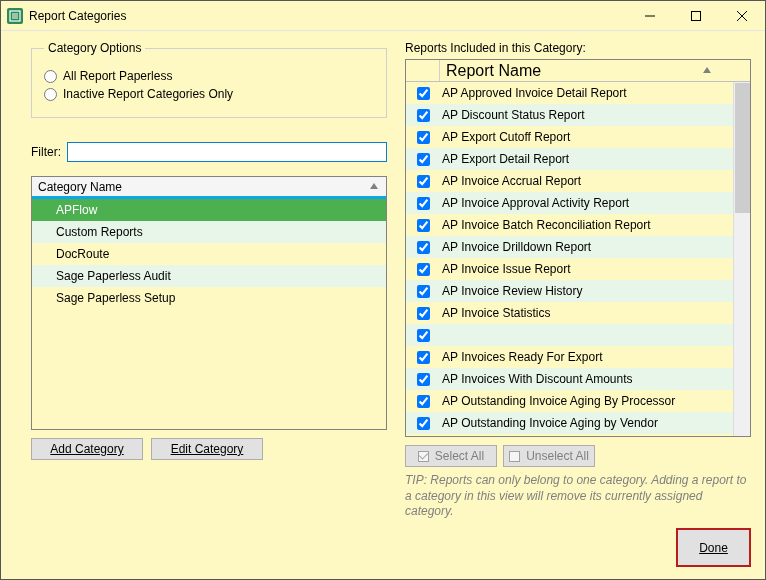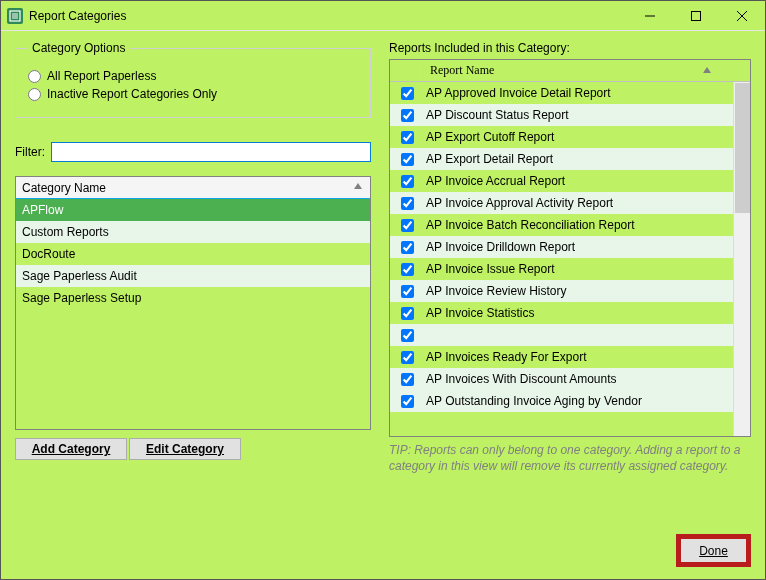"Report Categories" .window { background: #bef264 -> #fef9c3 }
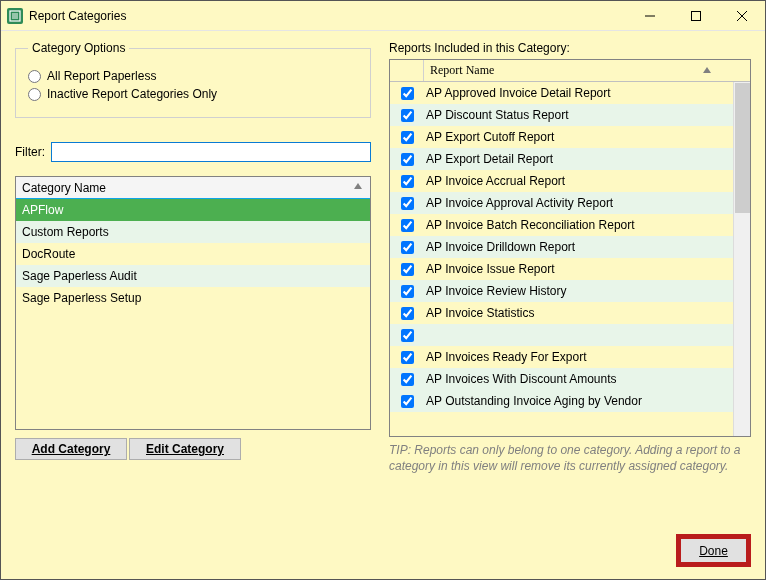"Category Options" .body { margin-left: none -> 16px }
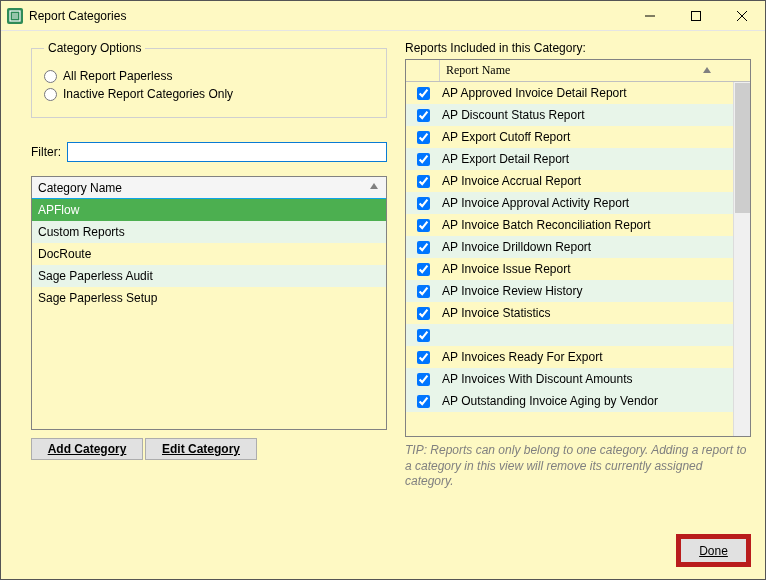"Report Name" .rpt-header .col-name { font-family: Liberation Serif, serif -> none; font-size: 12px -> 16px }
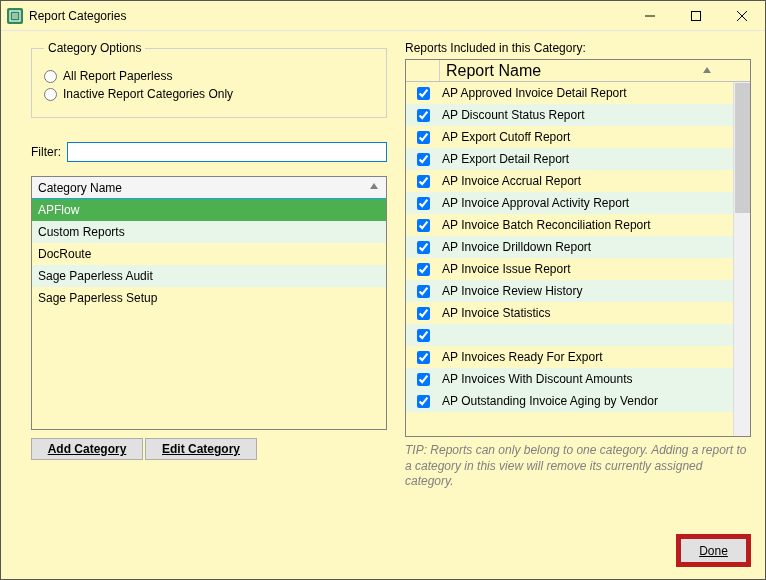"Category Name" .cat-header { border-bottom: 1px solid #0ea5e9 -> 3px solid #0ea5e9 }
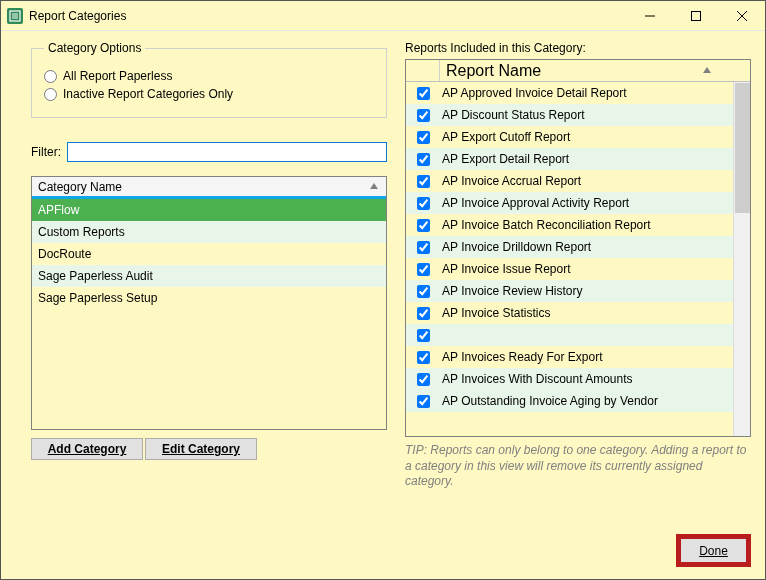"APFlow" .cat-row { padding: 0 6px -> 0 24px }
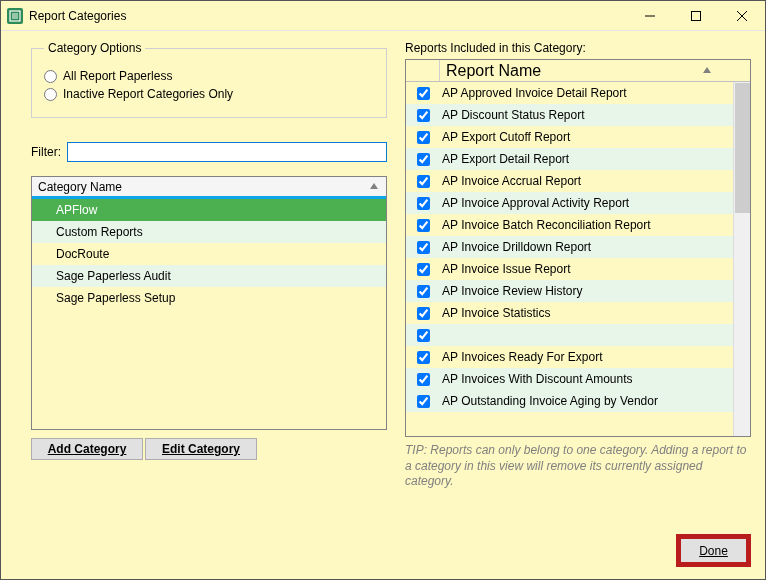"AP Outstanding Invoice Aging By Processor" div.rpt-row { html: none -> <div> <div> <input> </div> <div>AP Outstanding Invoice Aging By Processor</div> </div> }
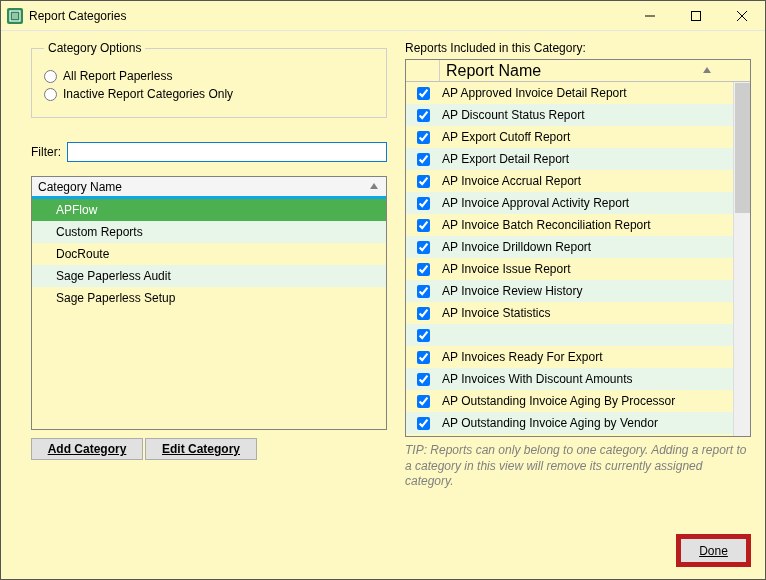"Add Category" .btn-row { font-weight: bold -> none; gap: 2px -> 8px }
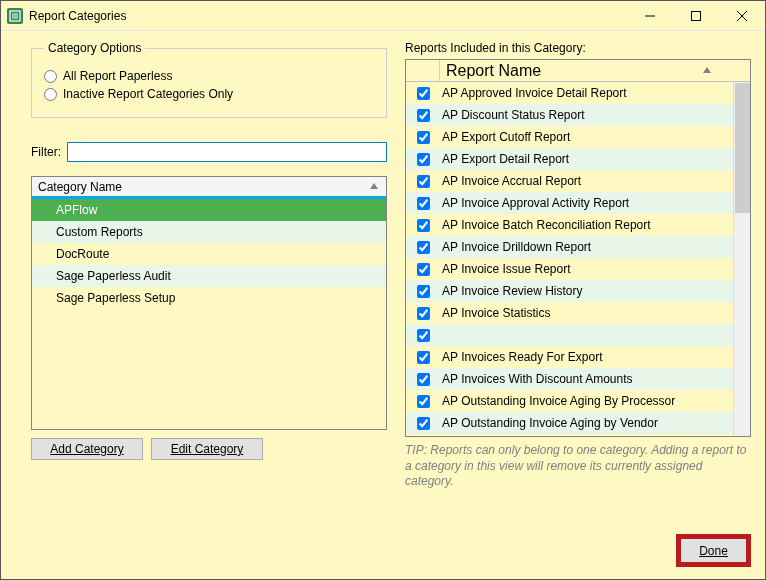"Select All" div.sel-row { html: none -> <div> <div> <span></span> <span>Select All</span> </div> <div> <span></span> <span>Unselect All</span> </div> </div> }
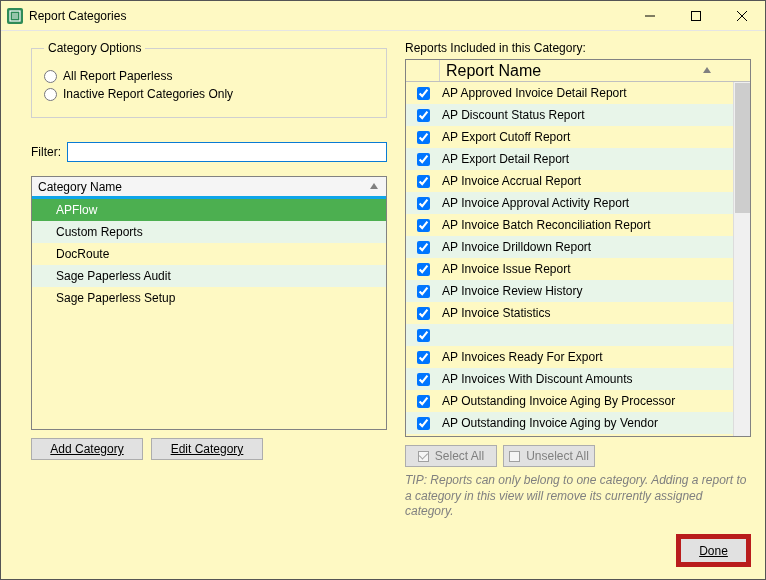"Done" .done-btn { border: 5px solid #b91c1c -> 2px solid #b91c1c; height: 33px -> 39px }
